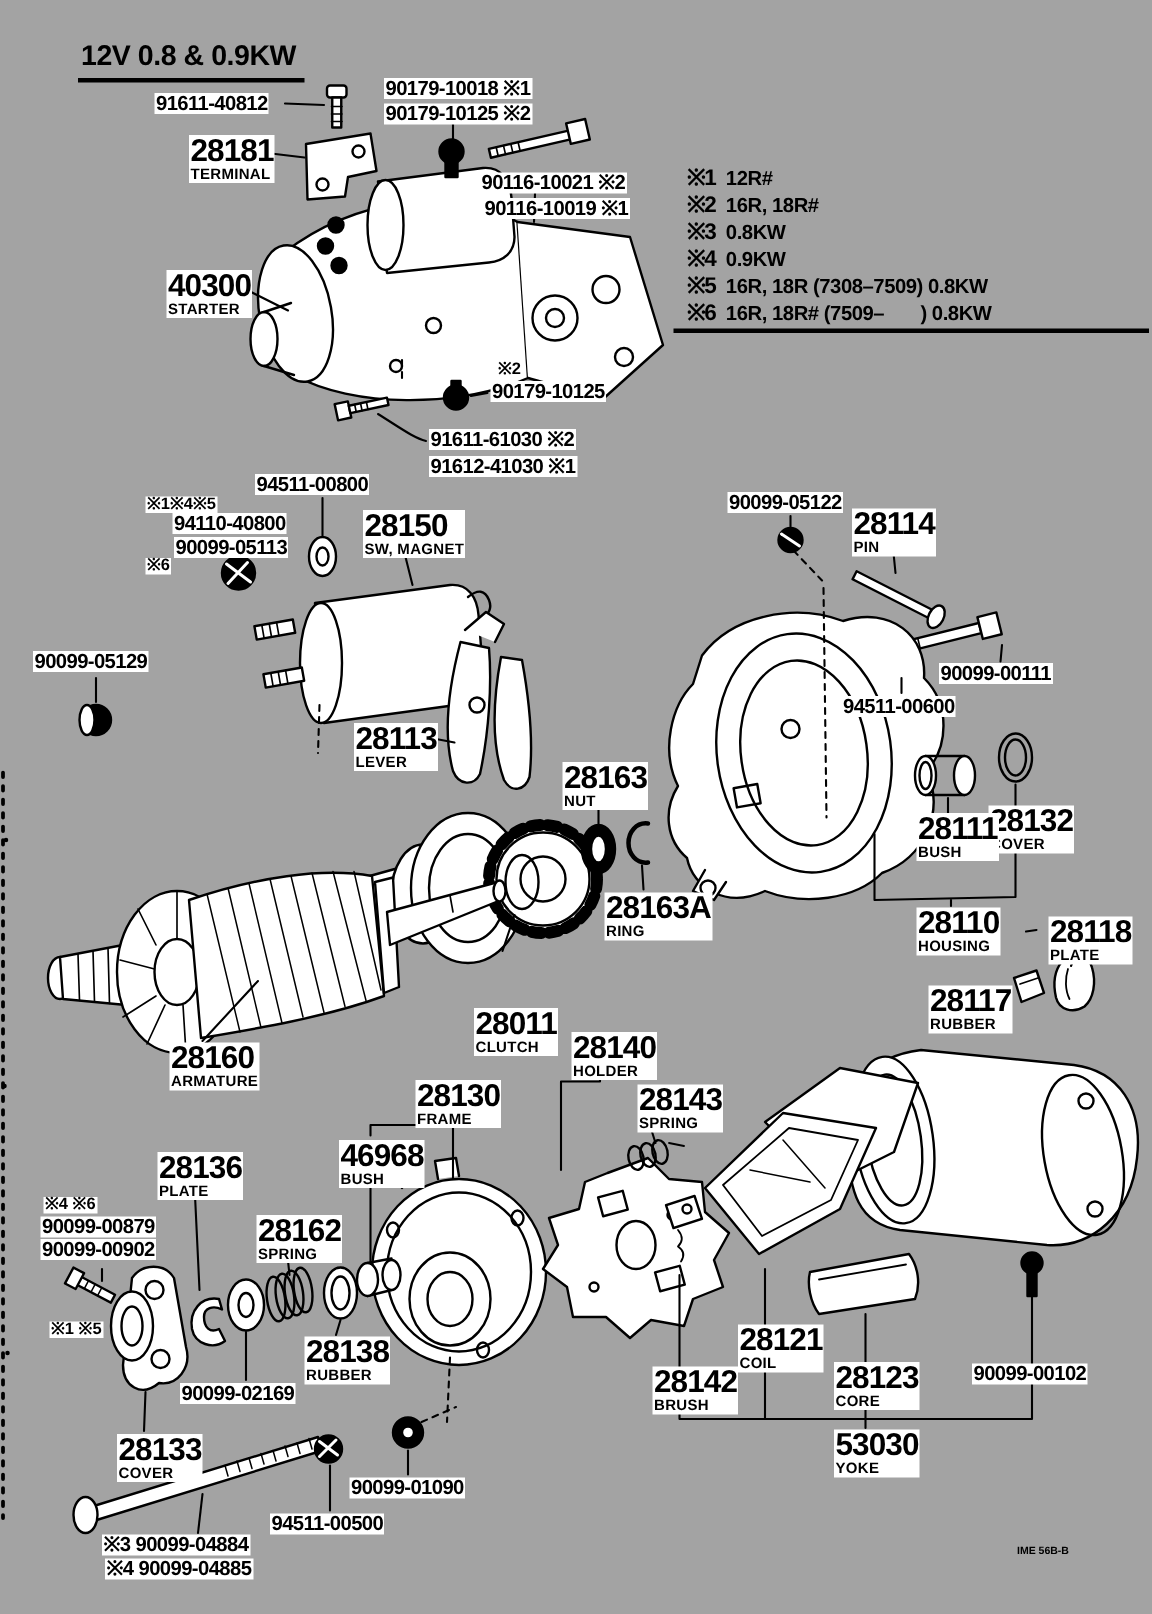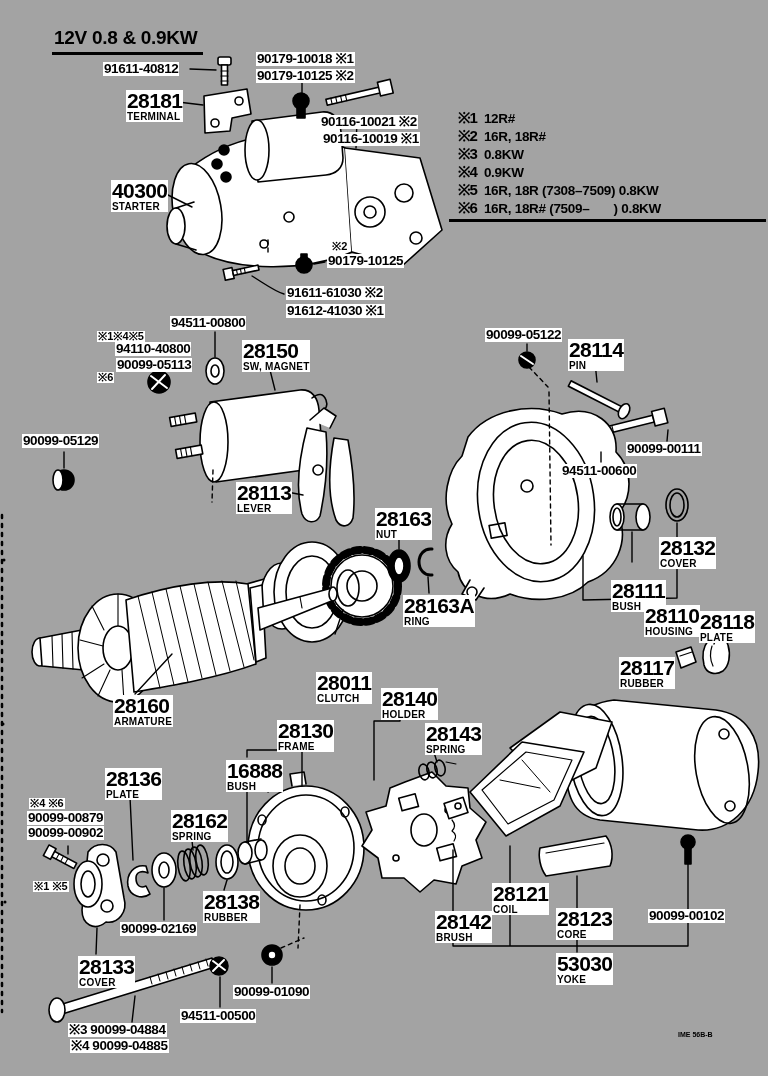"28111" div.lbl { top: 580px -> 542px }
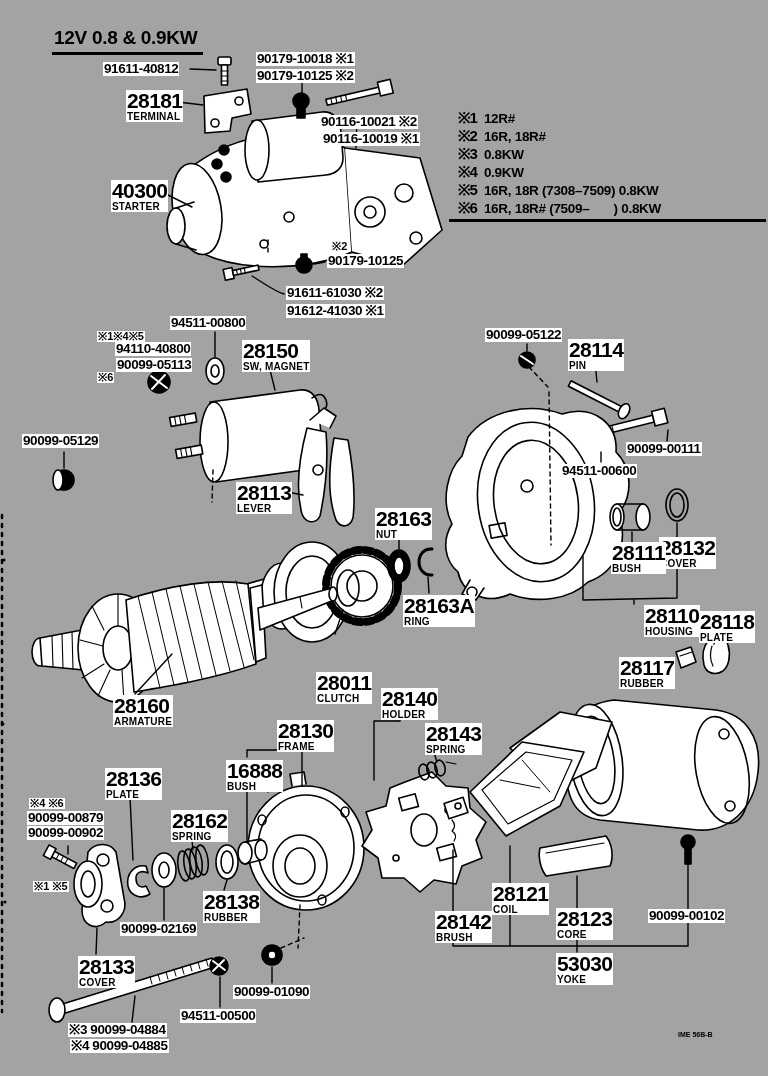"28110" div.lbl { left: 644px -> 611px }
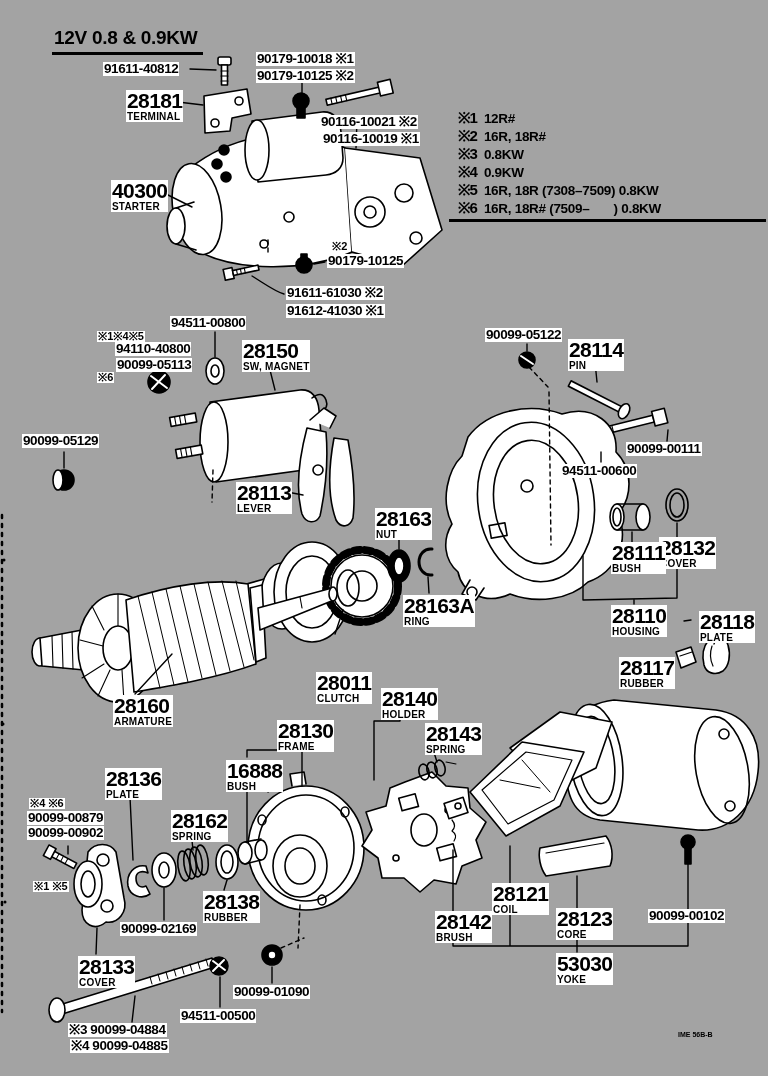"16888" span.pnum { text: 16888 -> 46968 }
